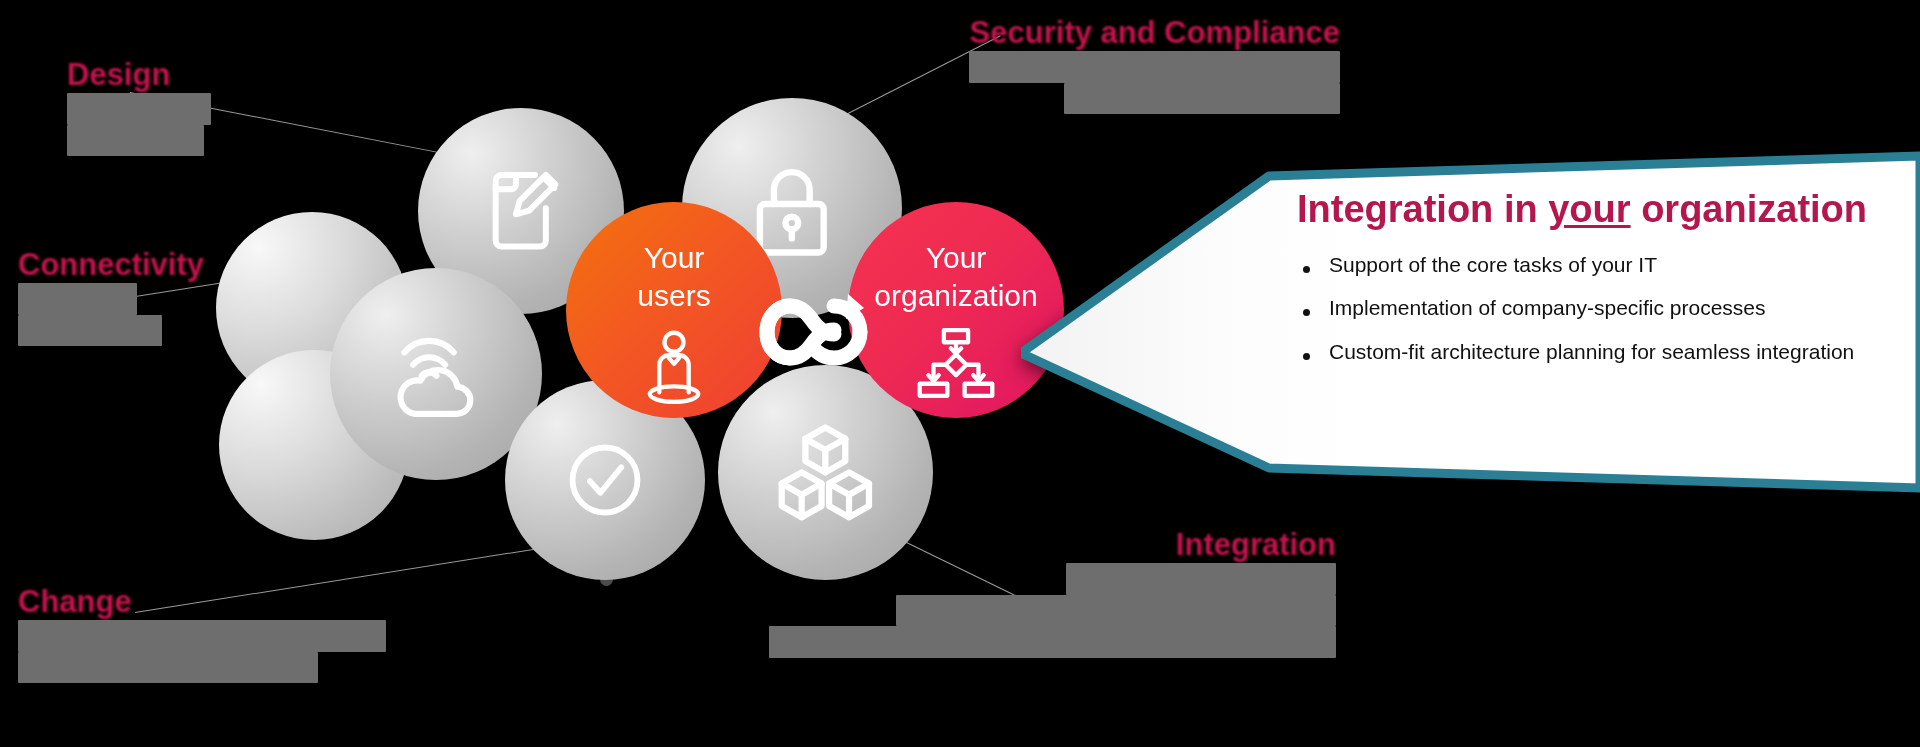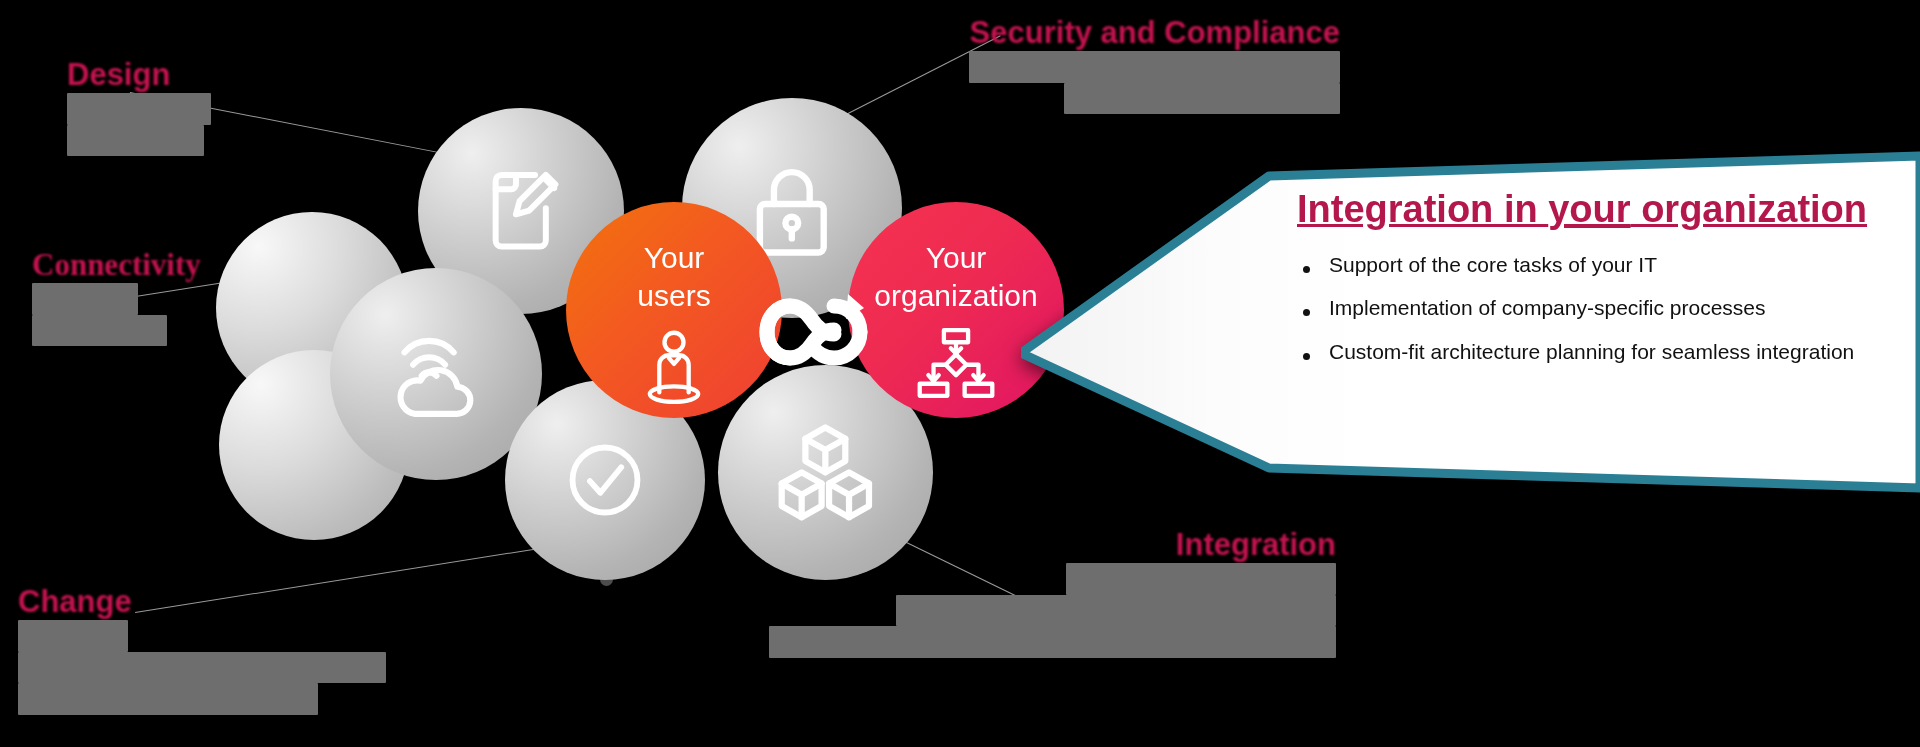"Integration in your organization" .callout-title { text-decoration: underline -> none }
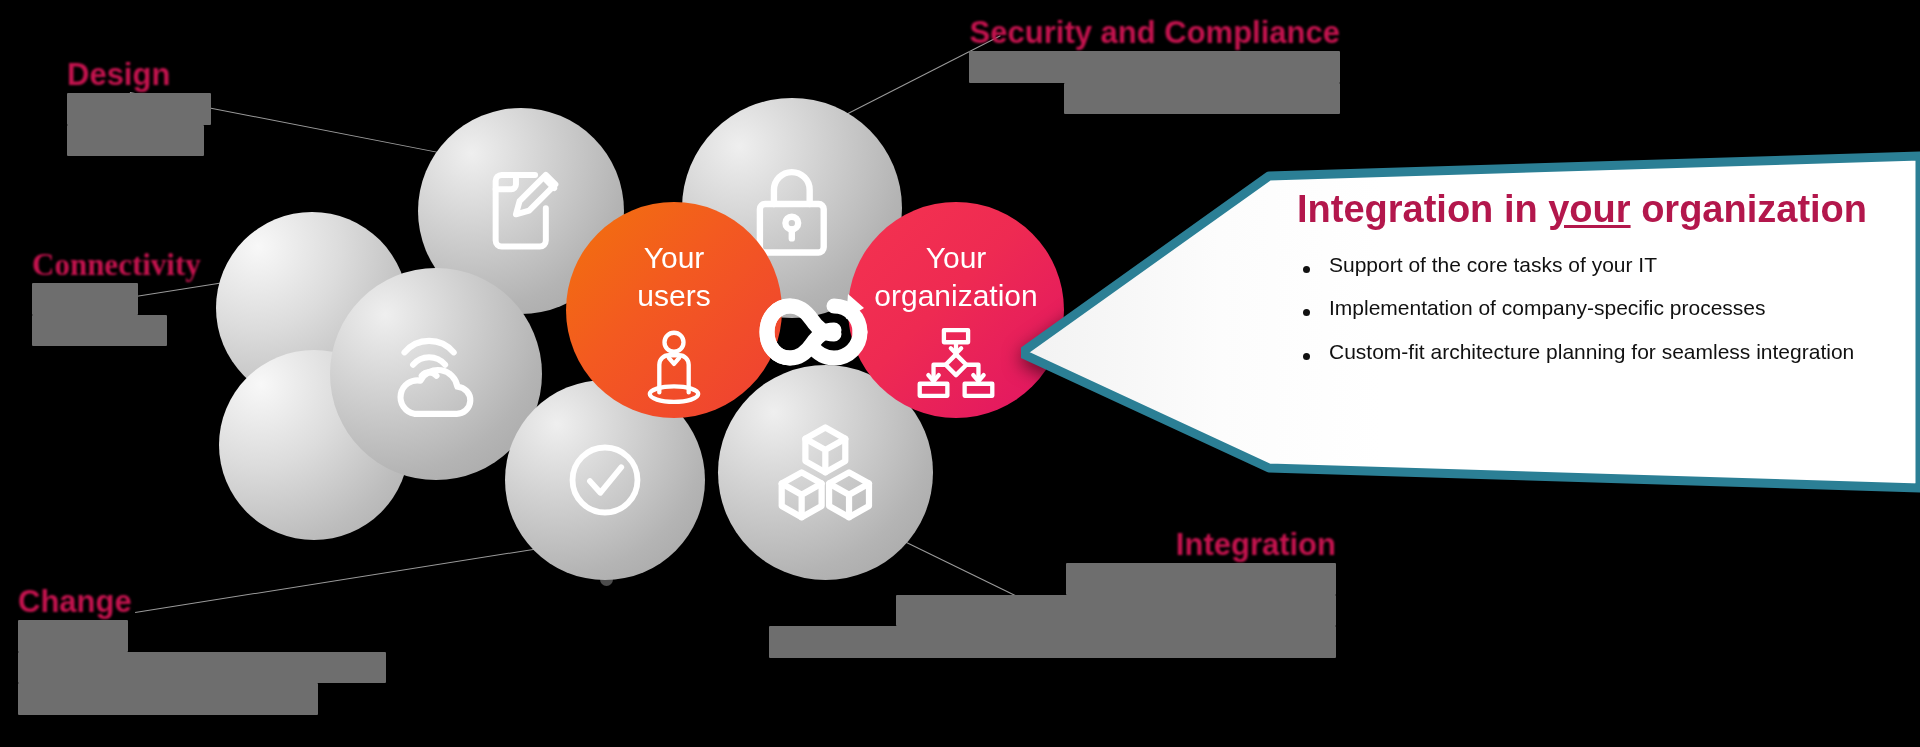"Connectivity" div.label-block { font-family: Liberation Serif, serif -> none; left: 32px -> 18px }
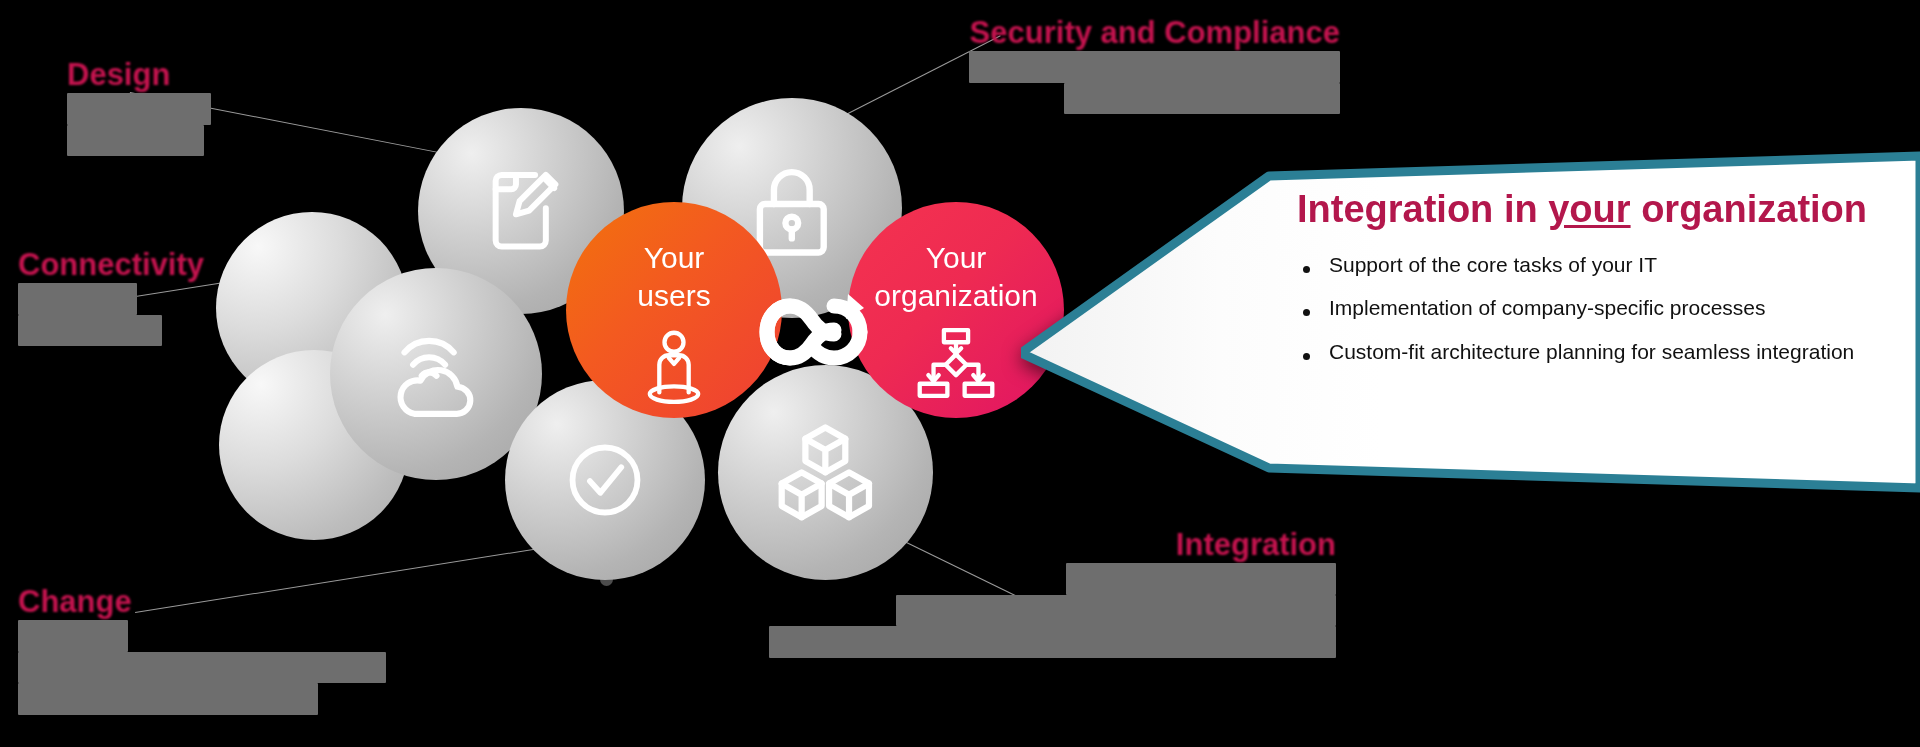"Trainings" div { html: <div> <span>Trainings</span> </div> -> none }
